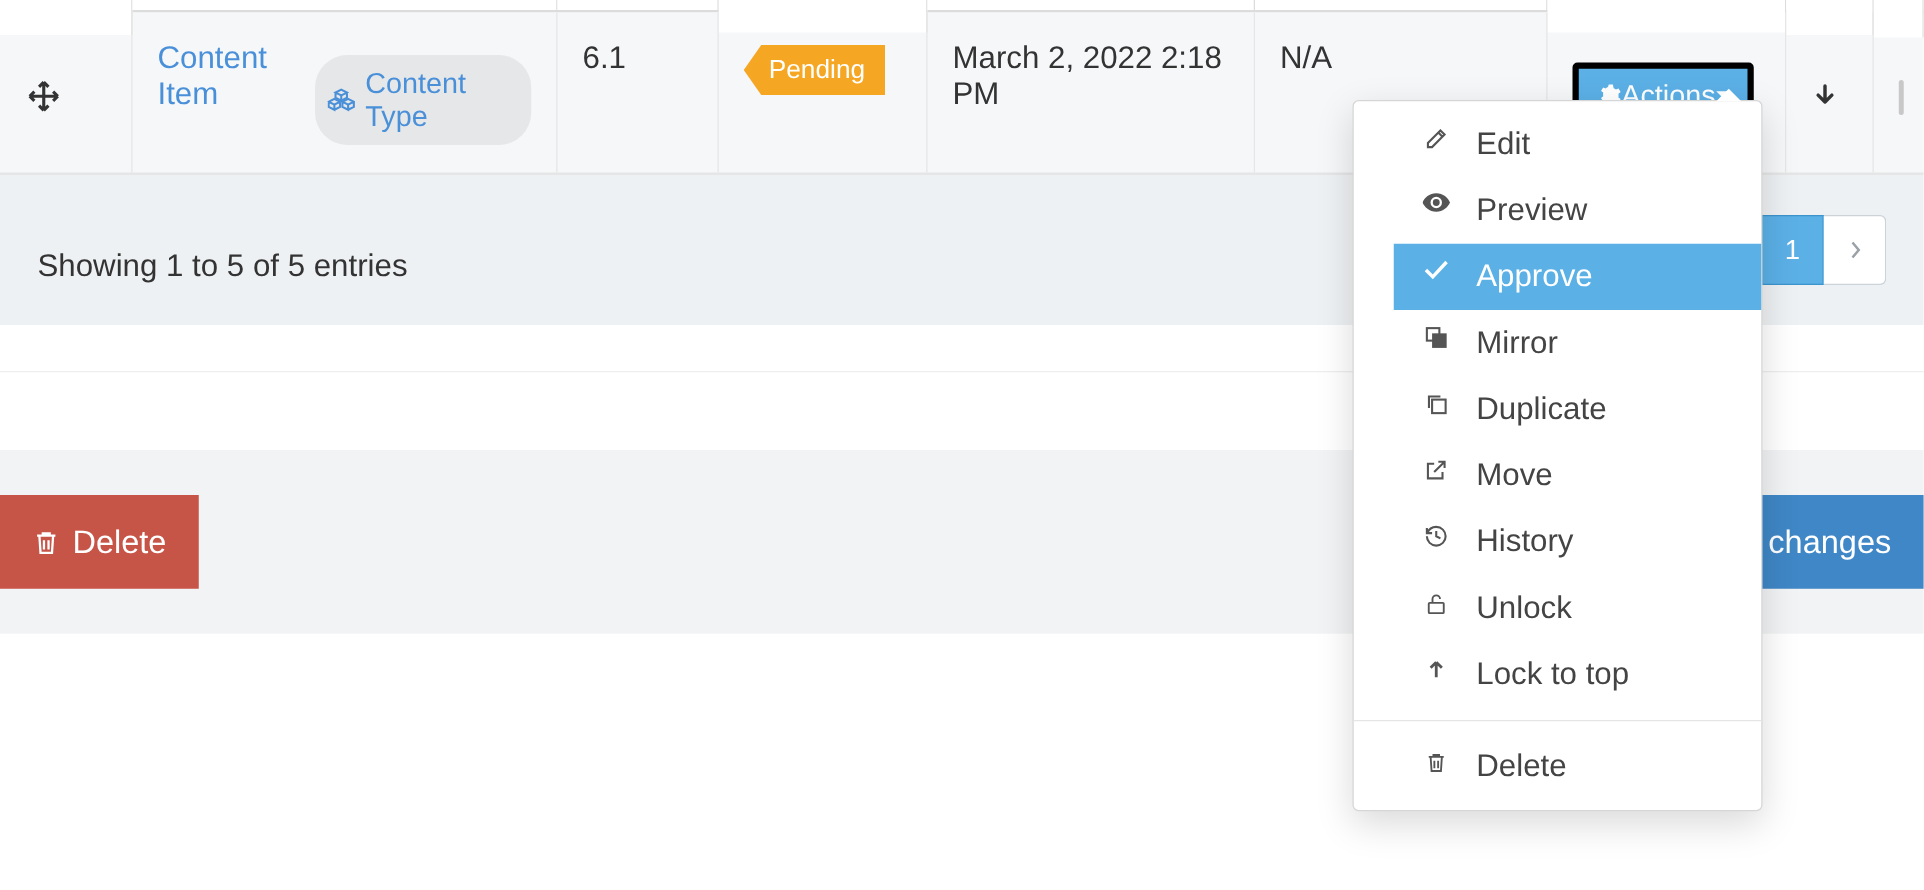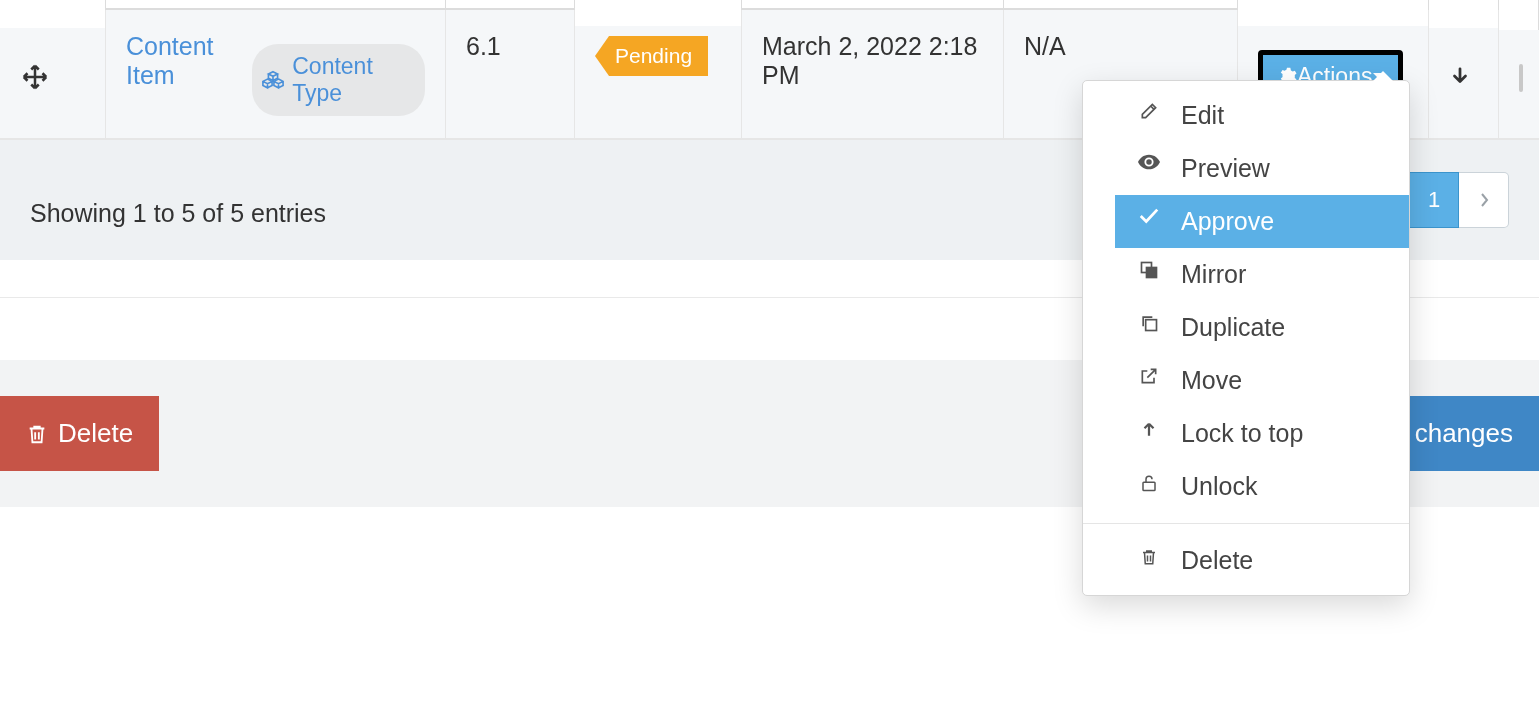"History" div.dd-item { html: none -> <div> <span> <svg> <path></path> </svg> </span> <span>History</span> </div> }
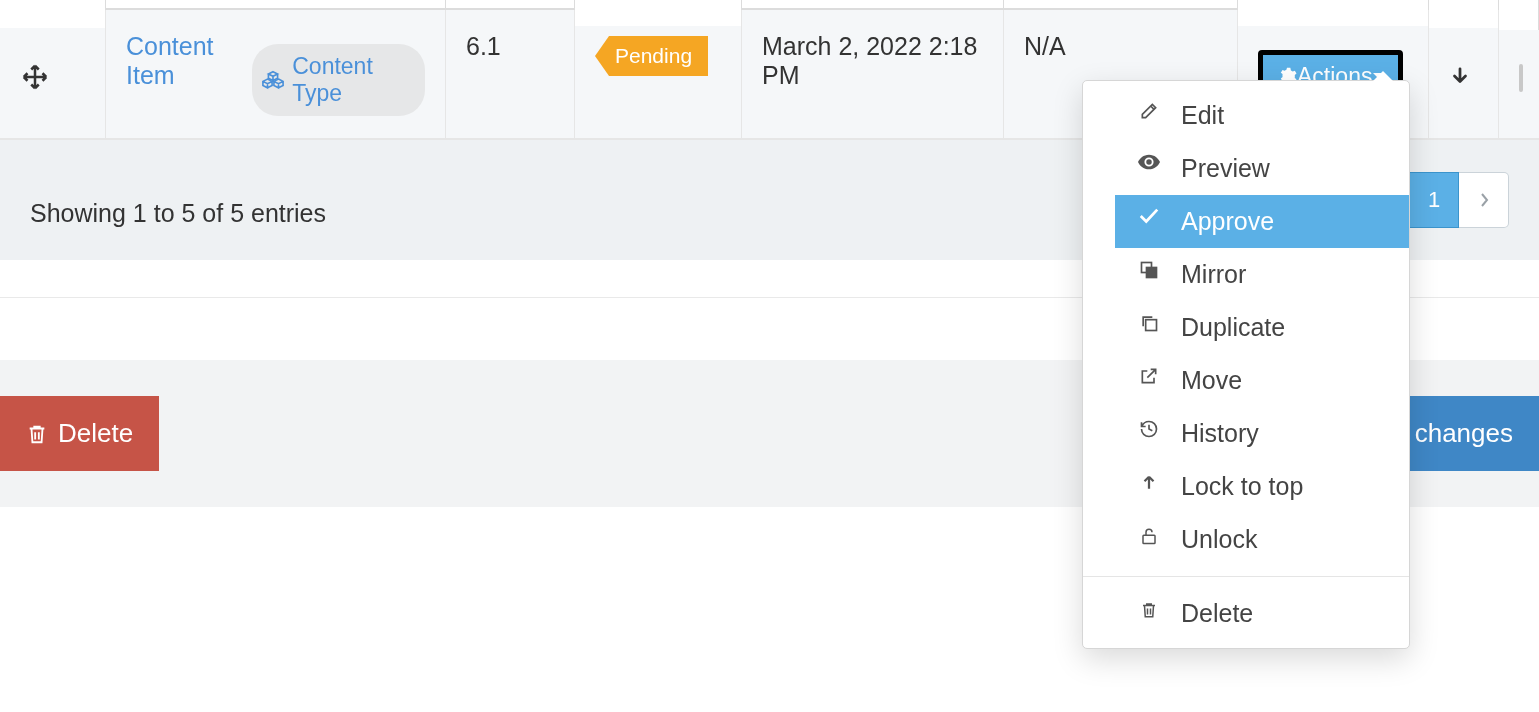"Lock to top" div.dd-item { order: before "Unlock" -> after "Unlock" }
